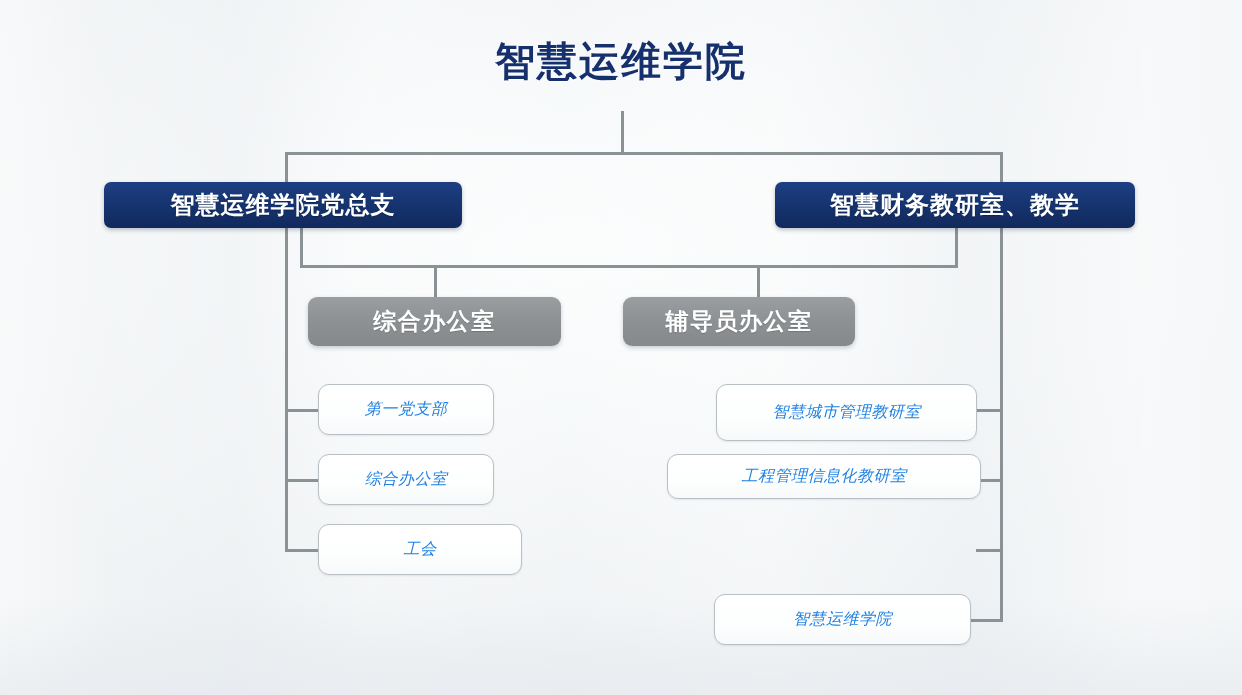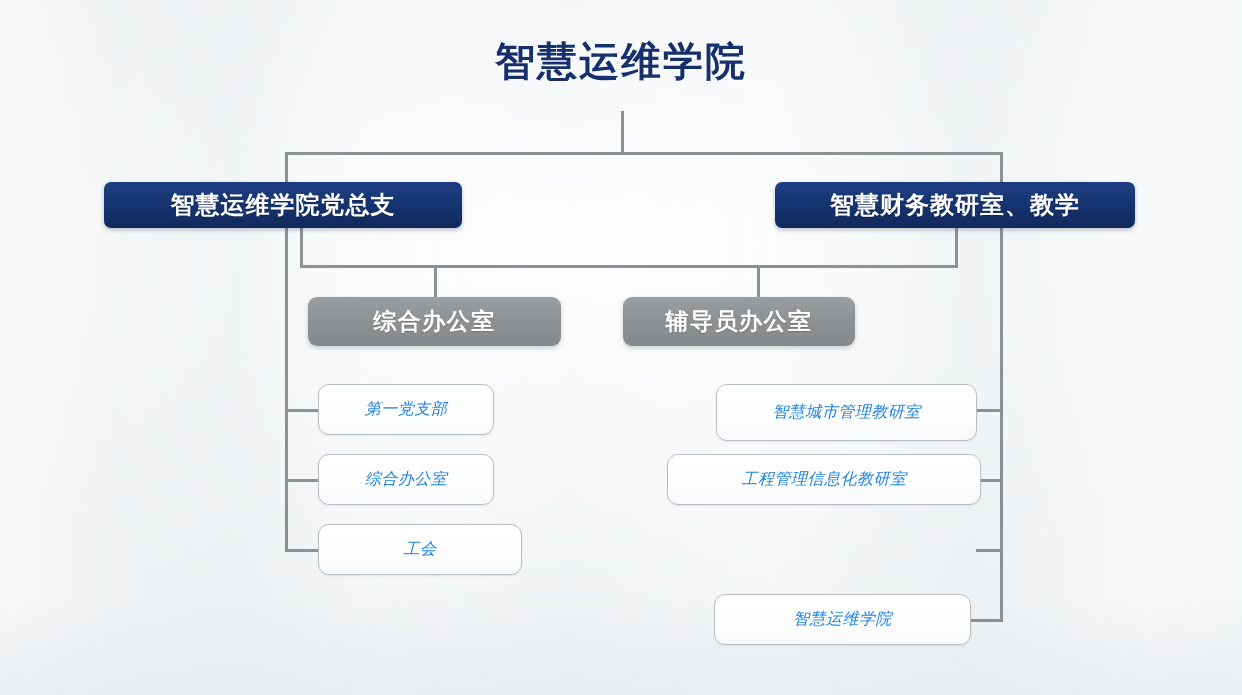"工程管理信息化教研室" div.node { height: 51px -> 45px }
